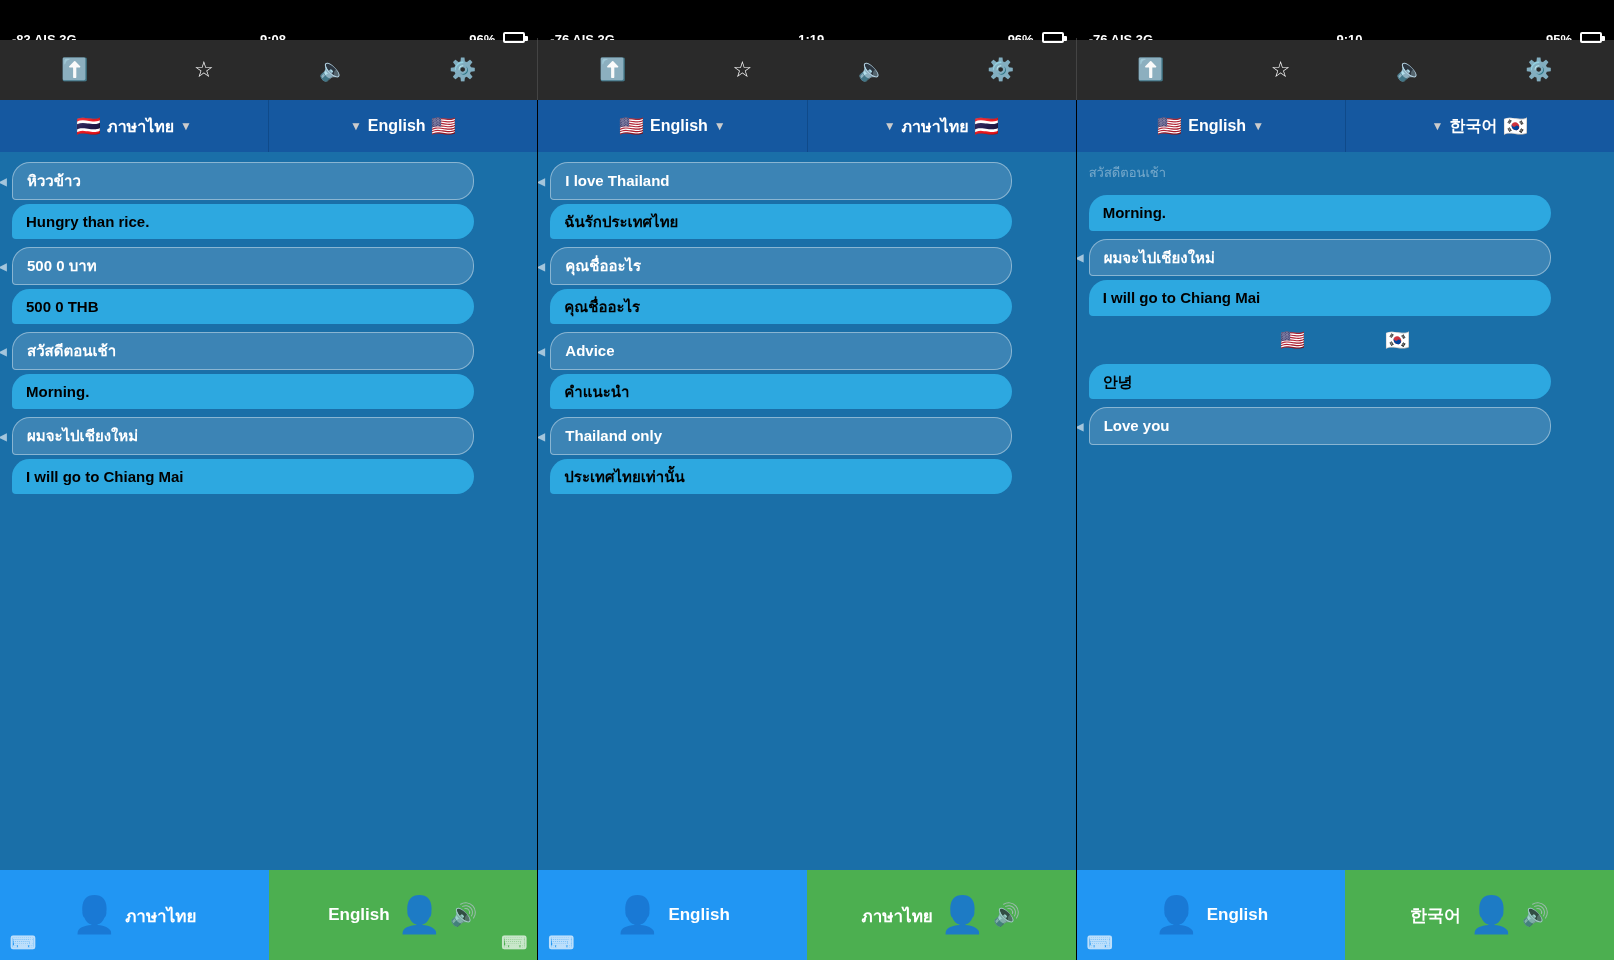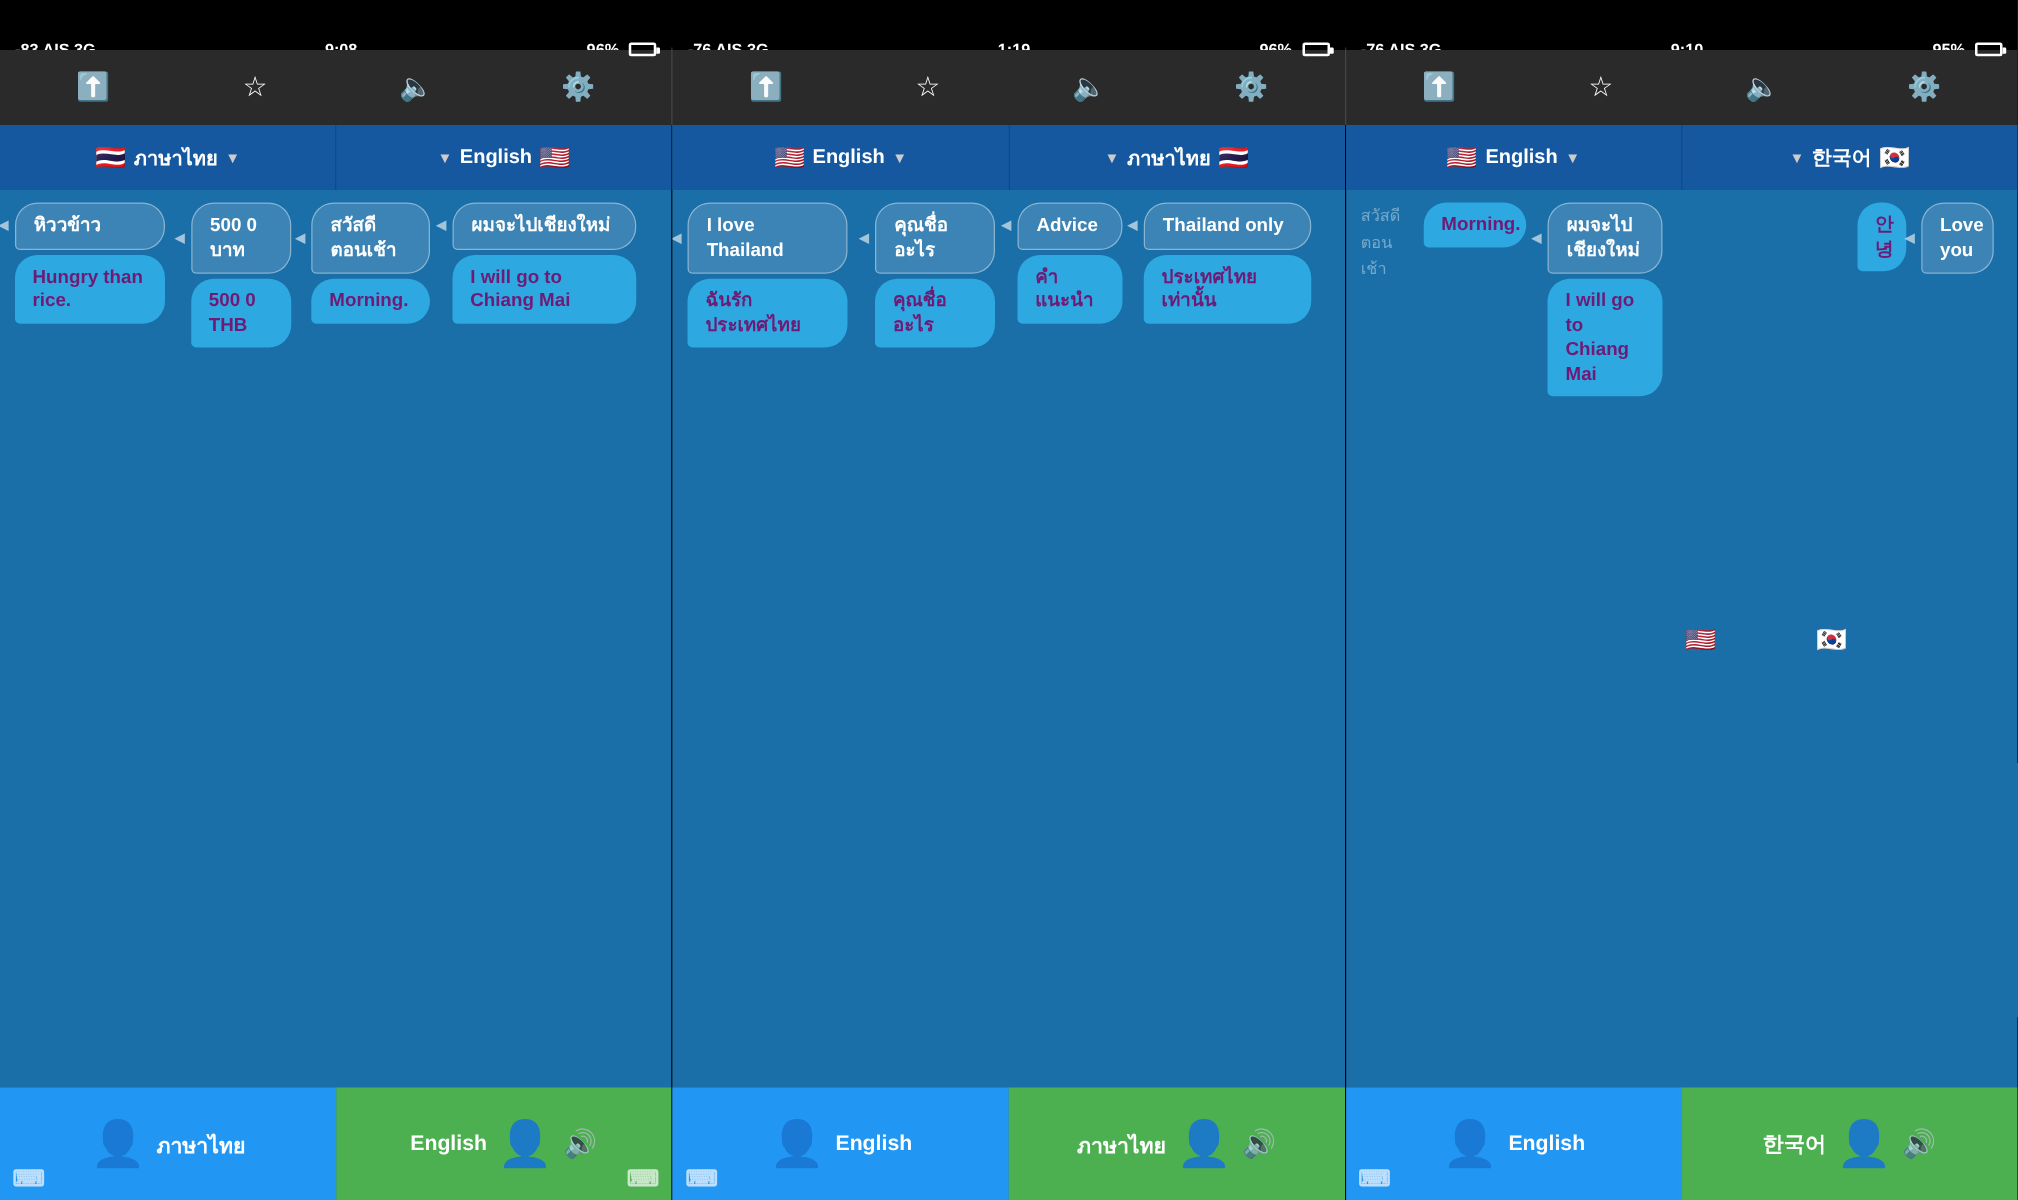"96%" .status-right { align-items: center -> flex-start }
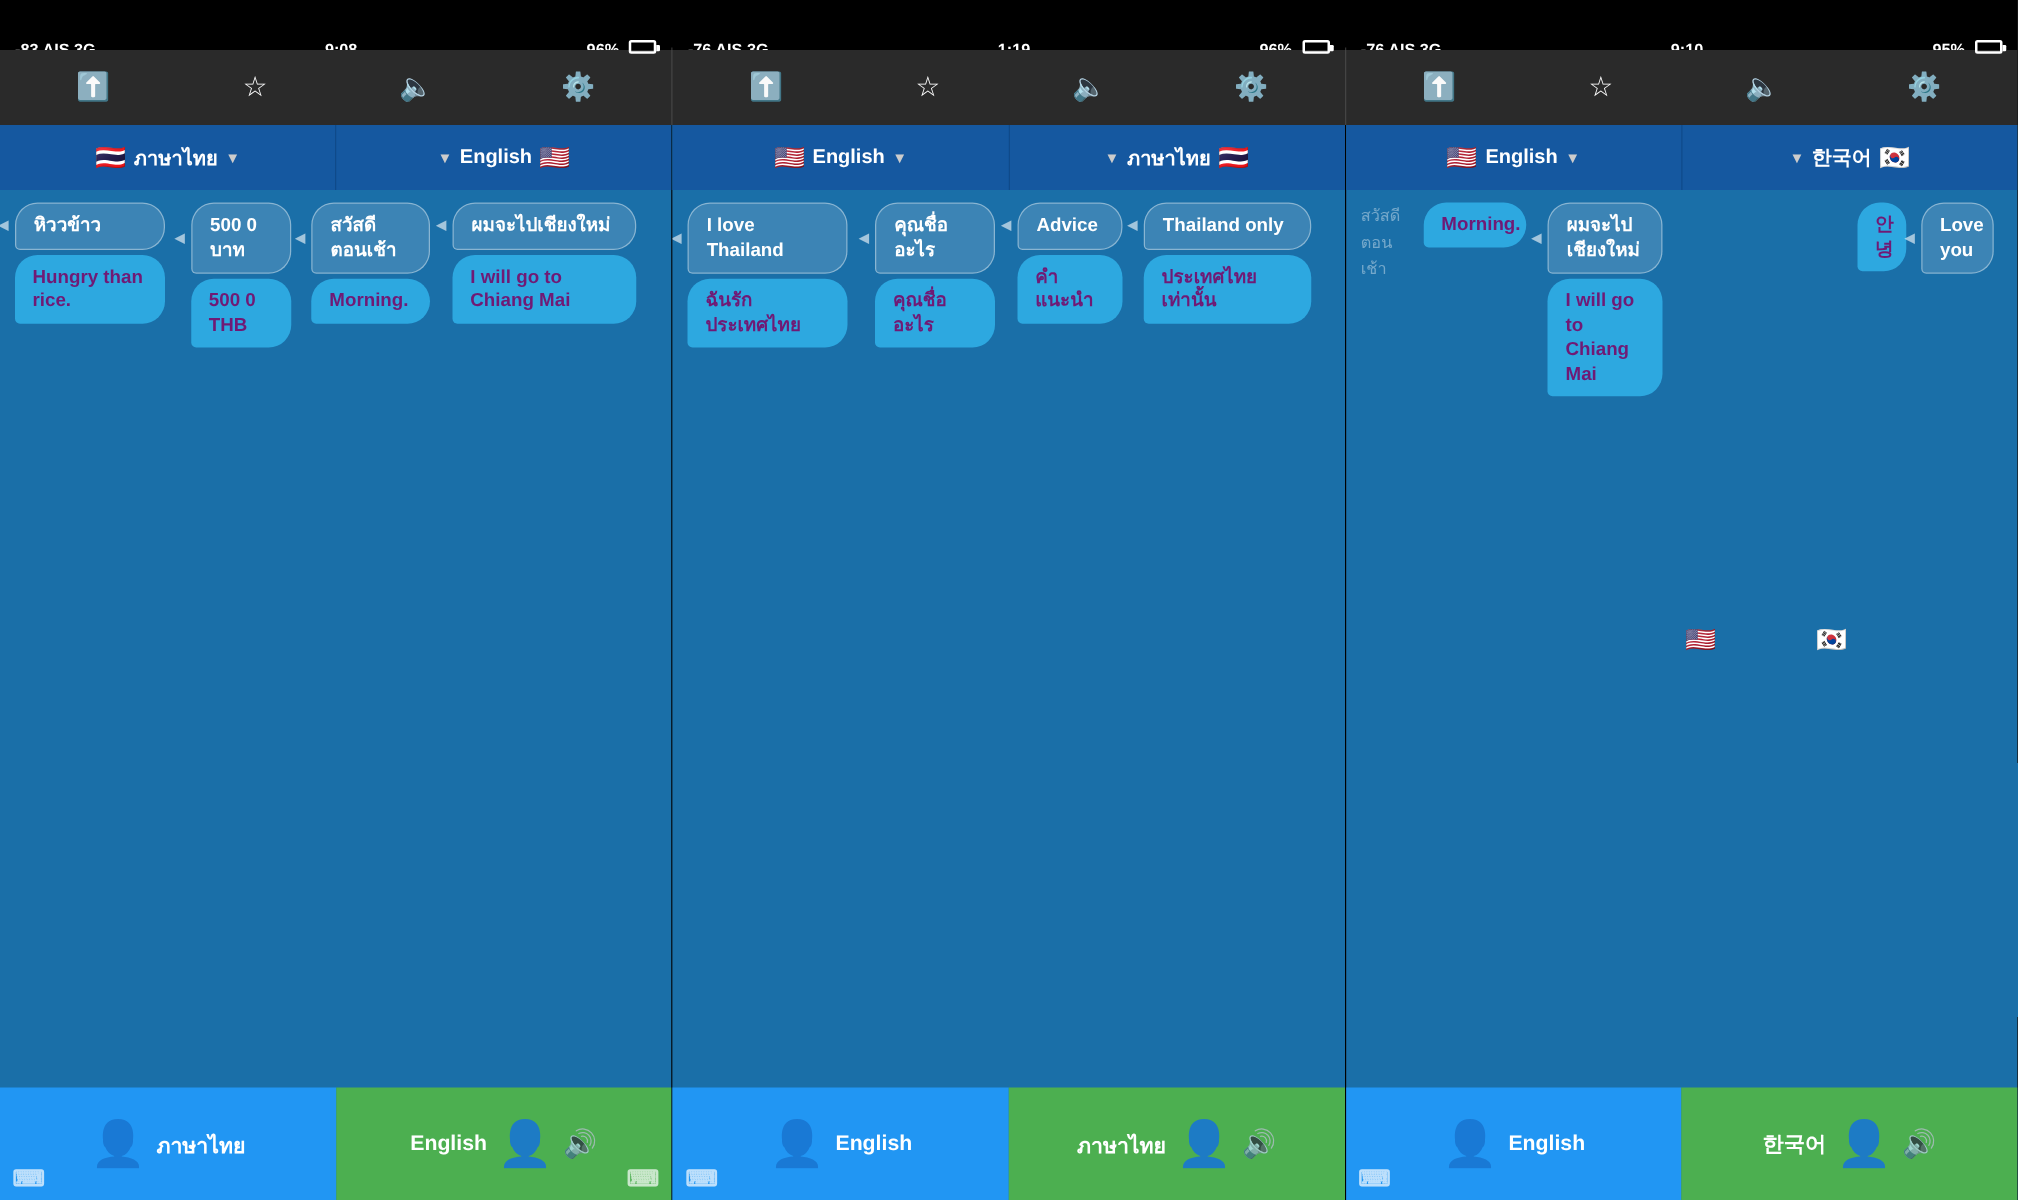"หิววข้าว" .chat-area { flex-direction: row -> column }
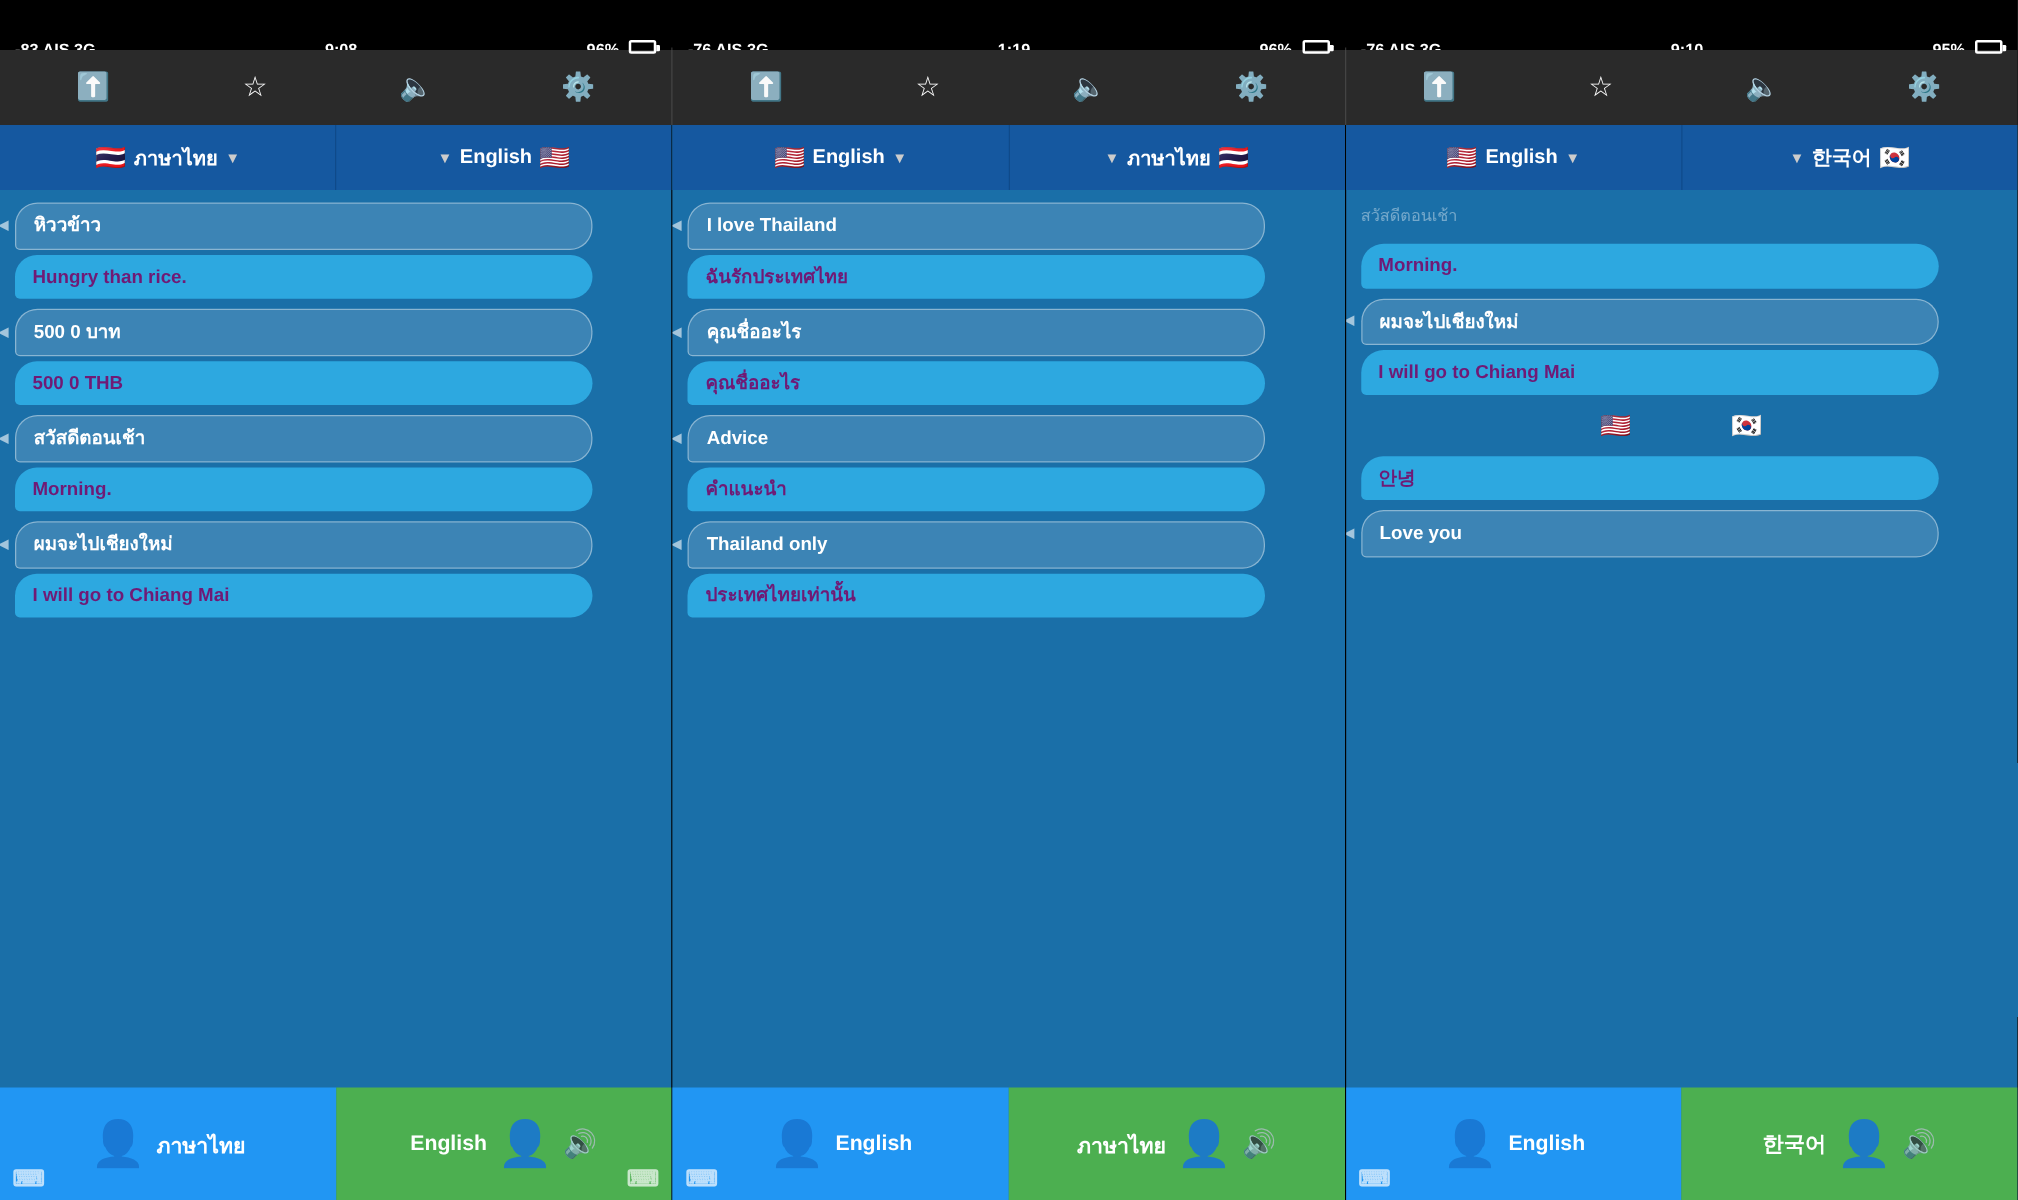"Hungry than rice." .bubble-translation { color: #701a75 -> #000000 }
